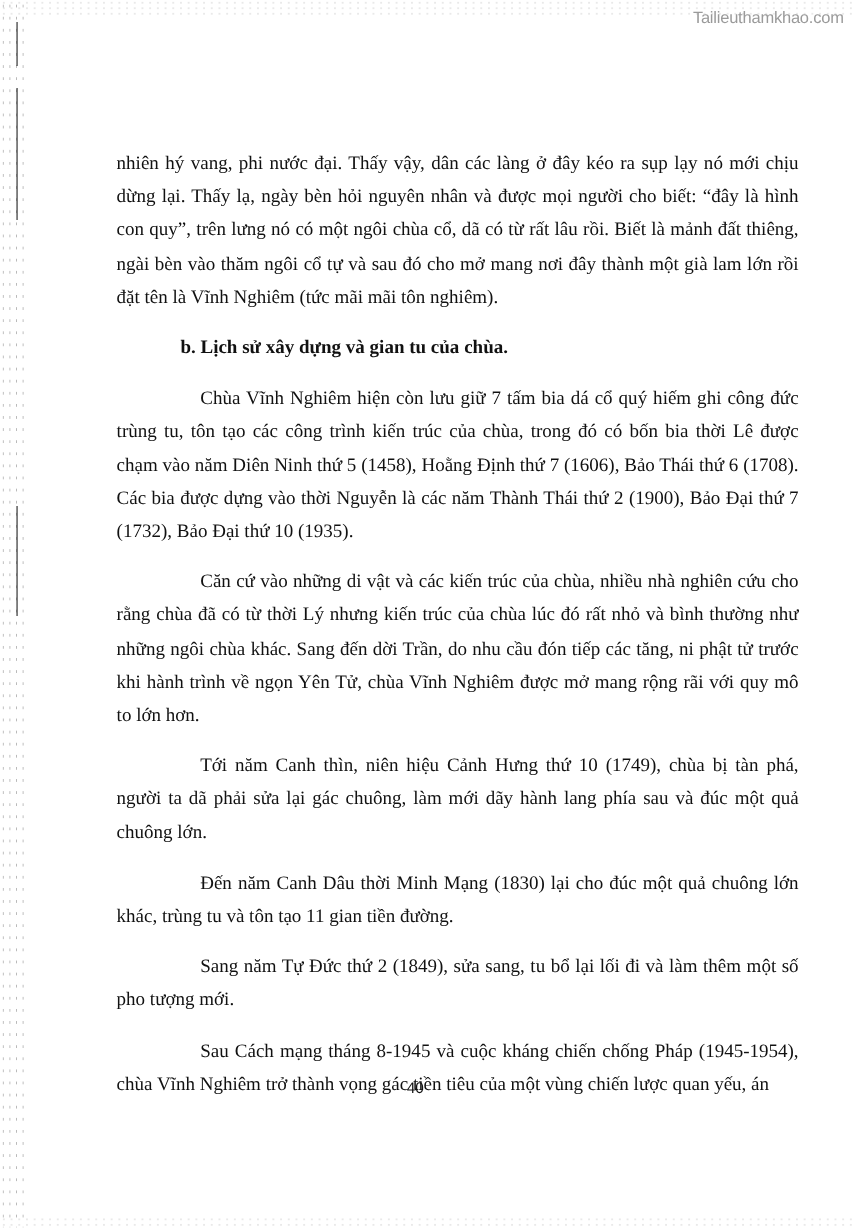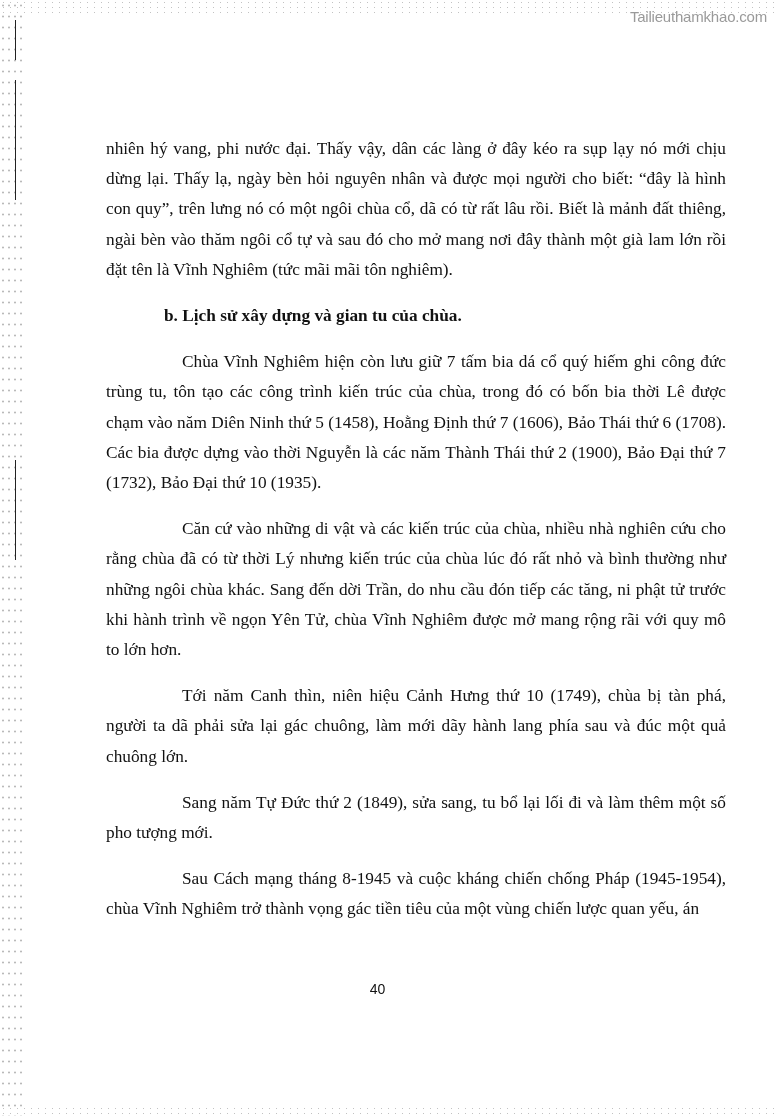"Đến năm Canh Dâu thời" p.para { html: none -> <p>Đến năm Canh Dâu thời Minh Mạng (1830) lại cho đúc một quả chuông lớn khác, trùng tu và tôn tạo 11 gian tiền đường.</p> }
